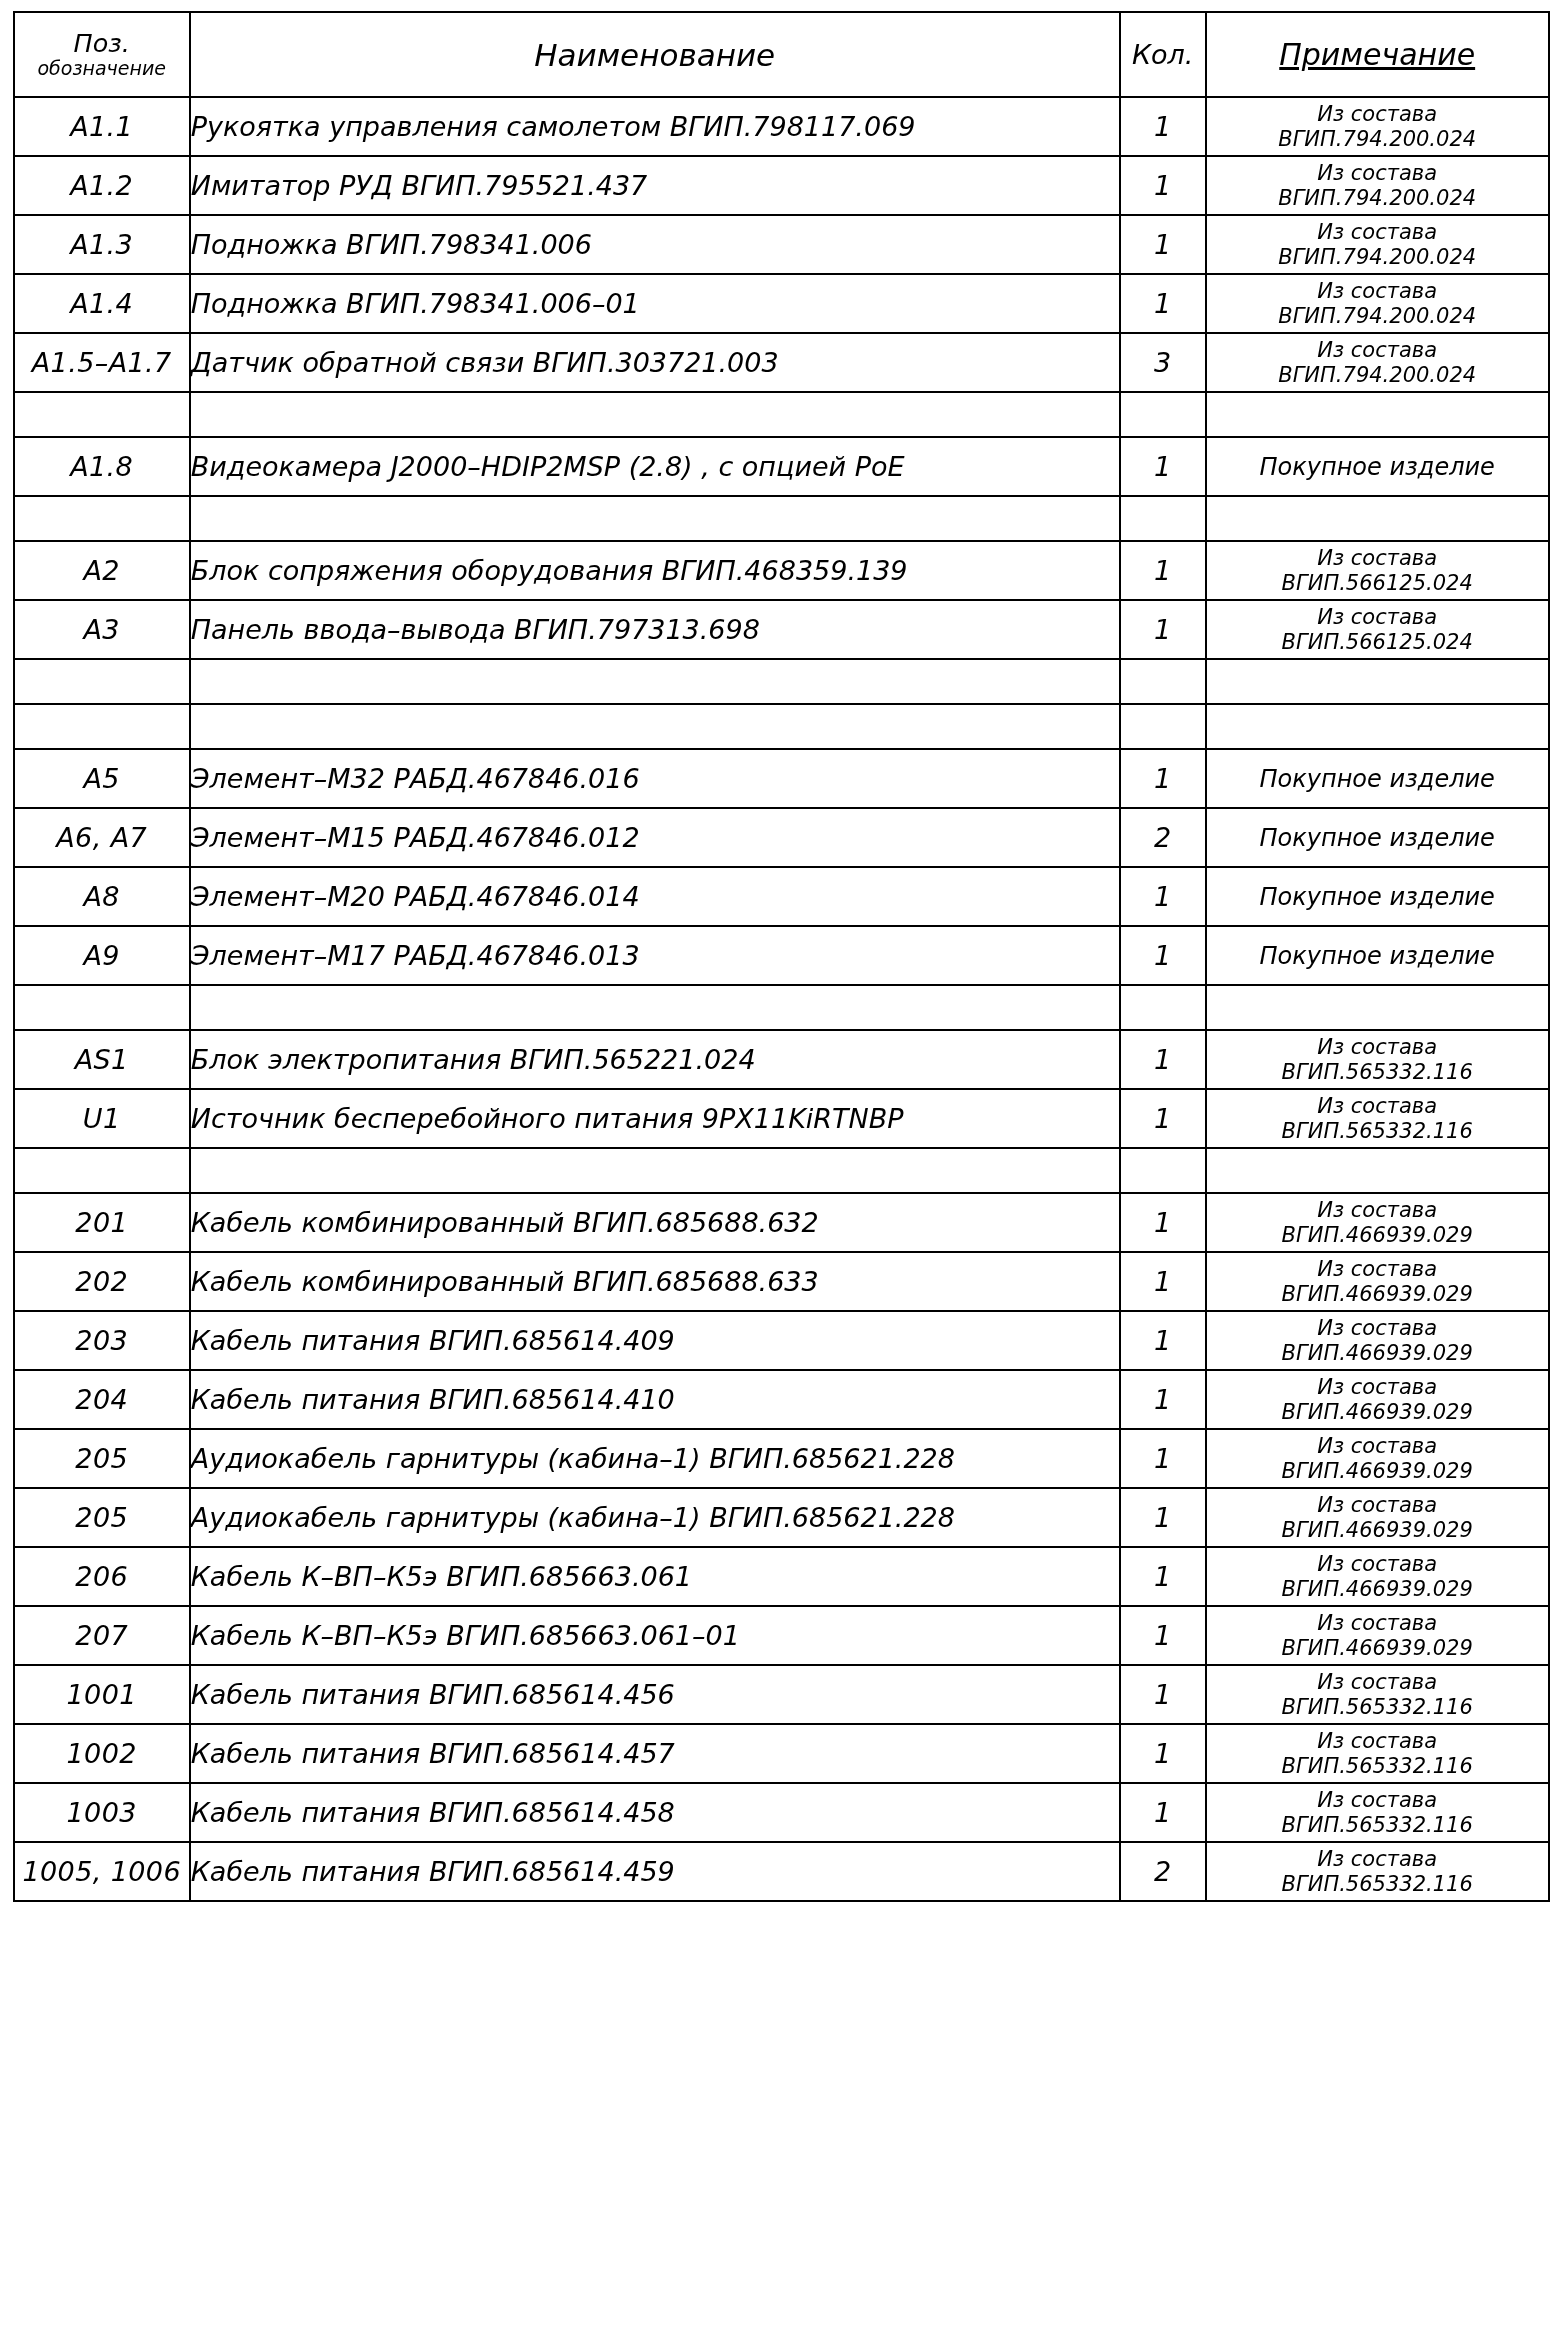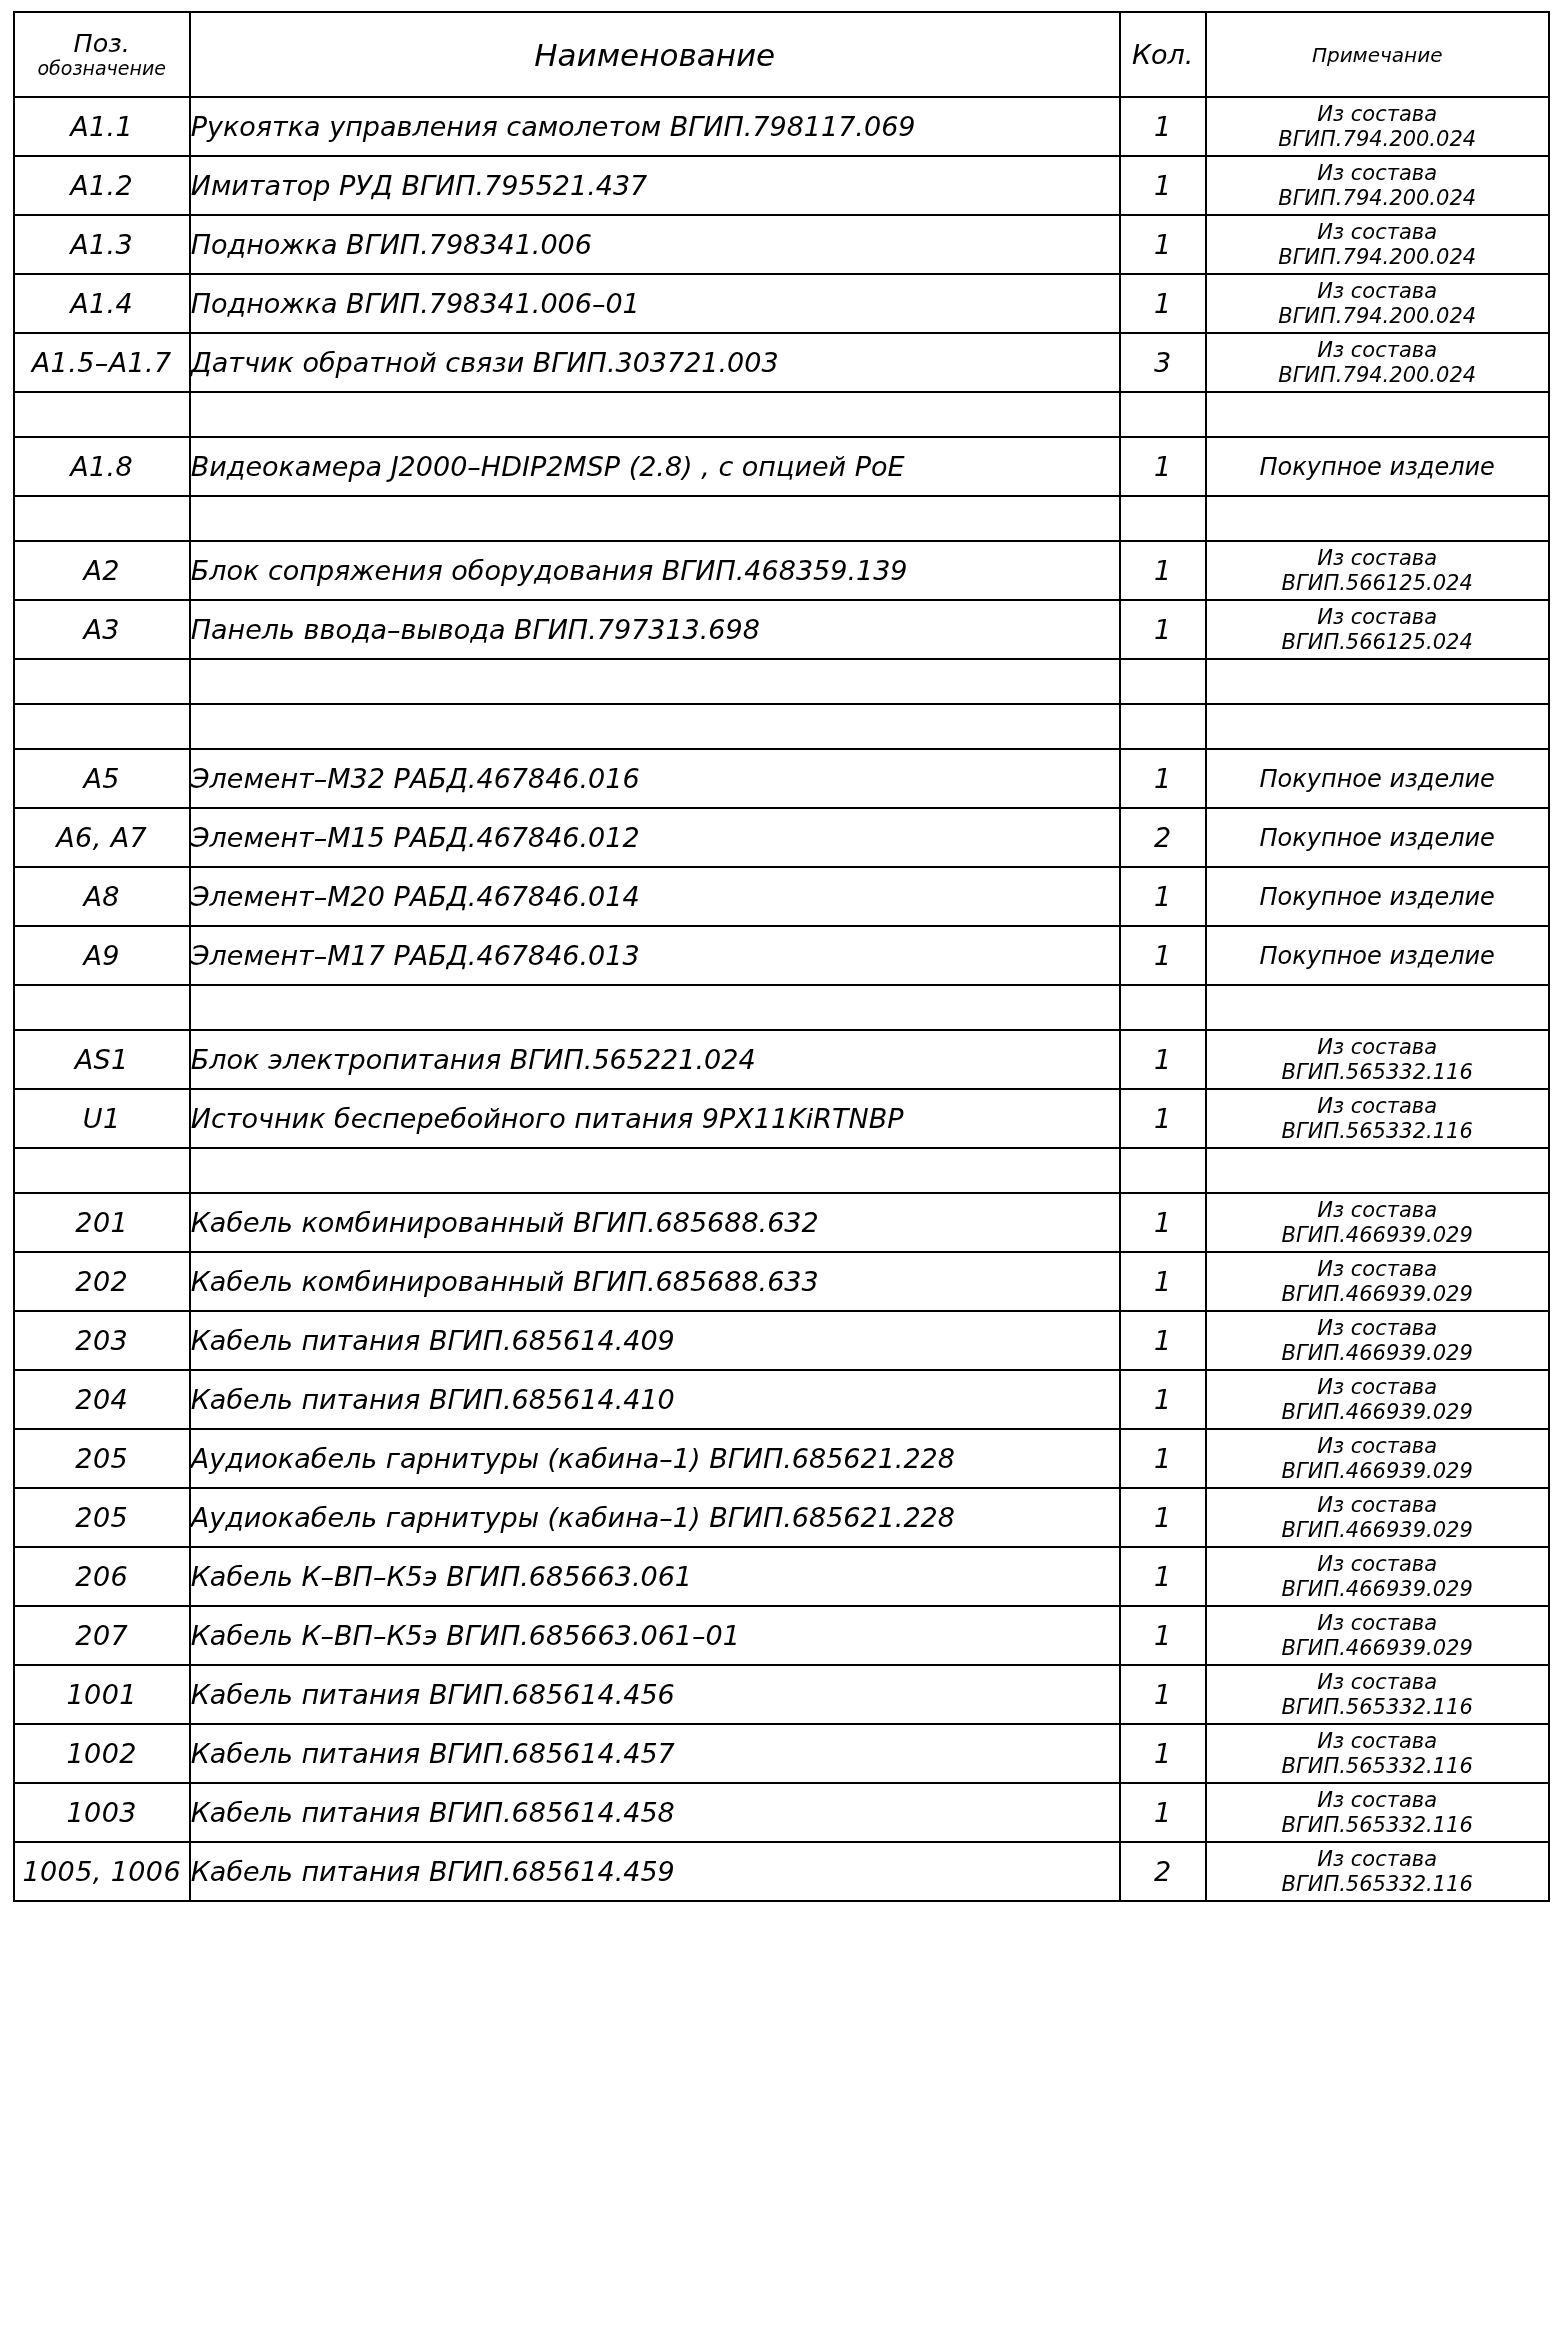"Примечание" .hdr-note { font-size: 20px -> 30px; text-decoration: none -> underline }
